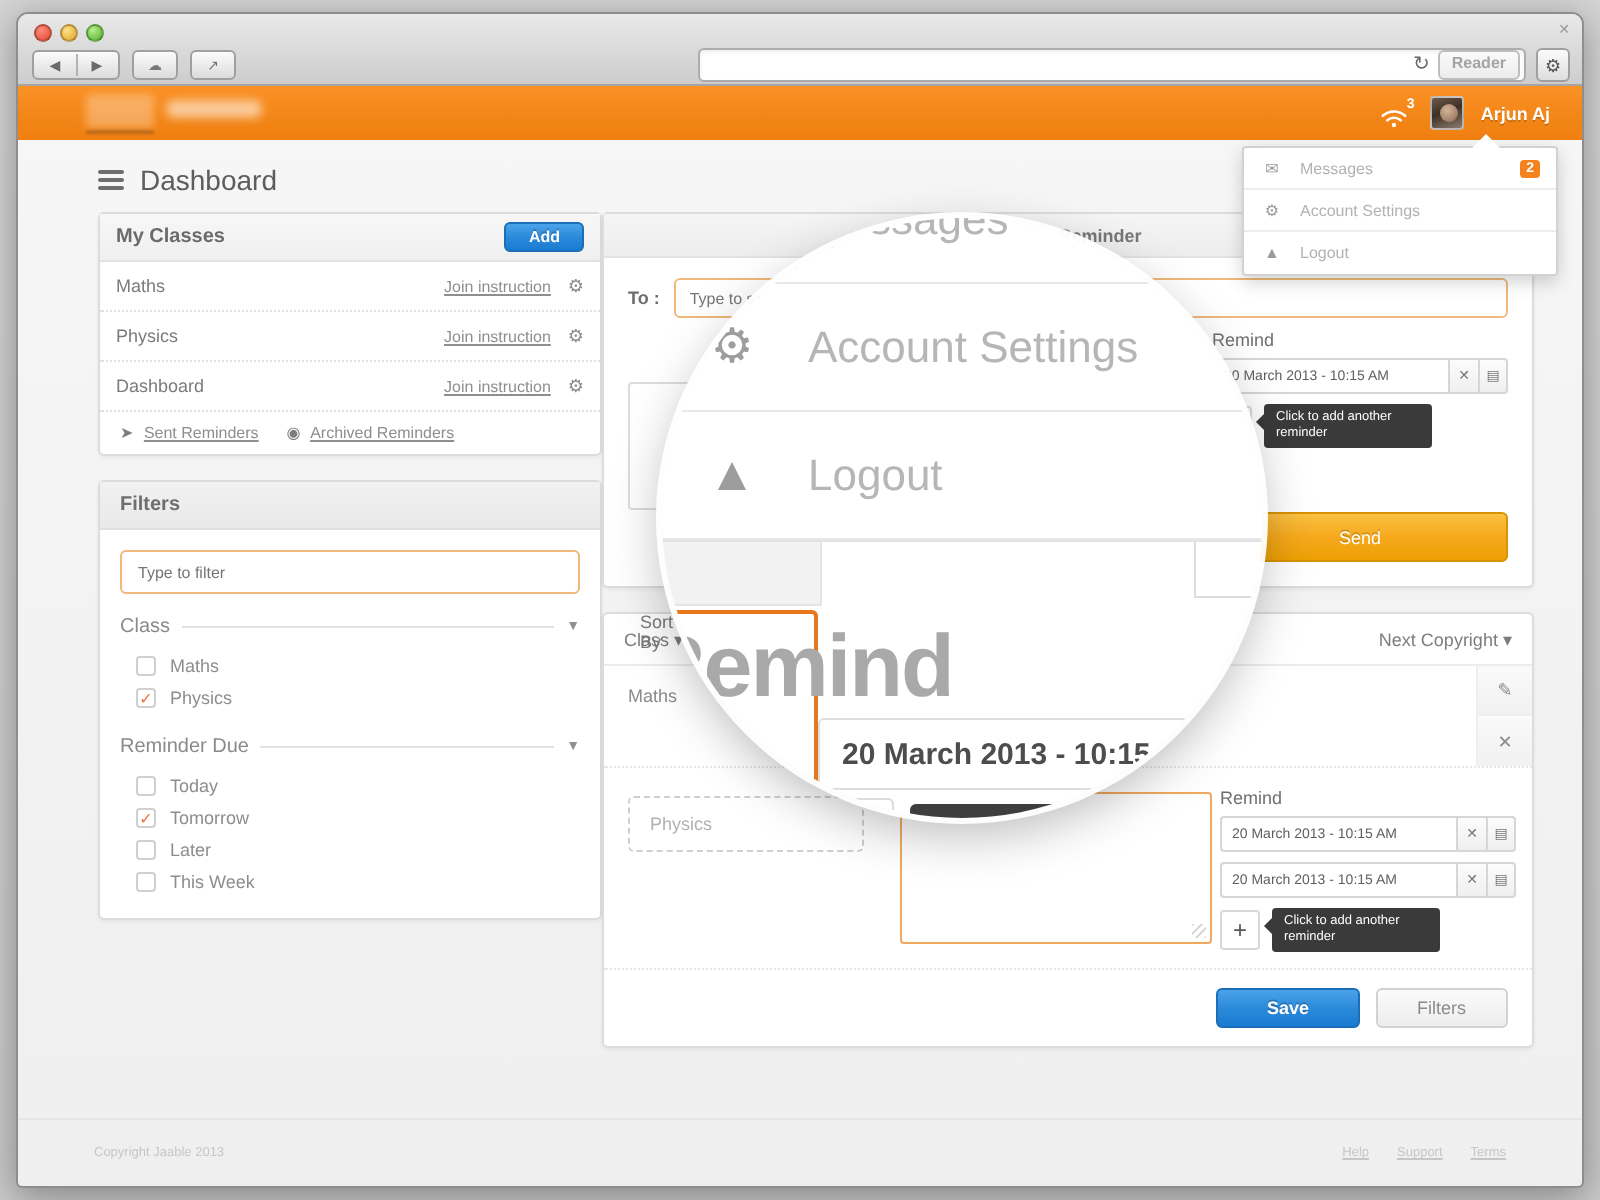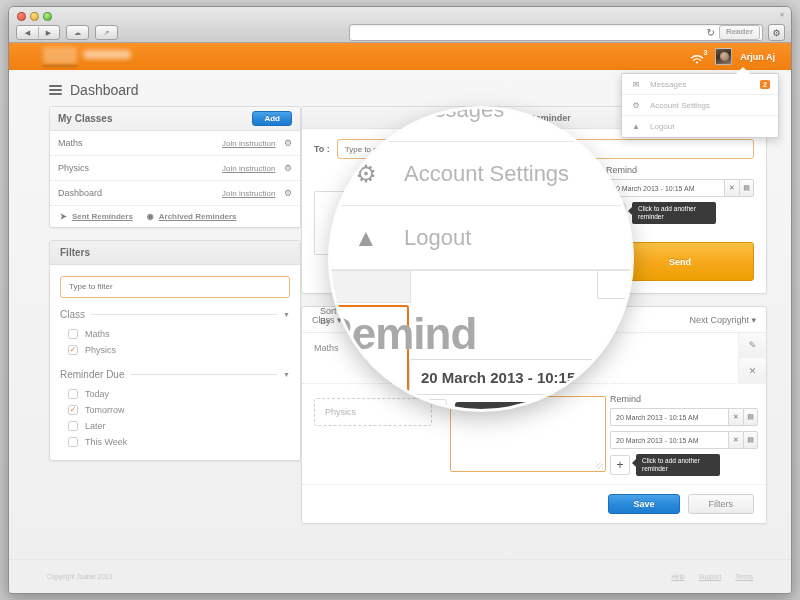"➤ Sent Reminders" .cardfoot { font-weight: bold -> none }
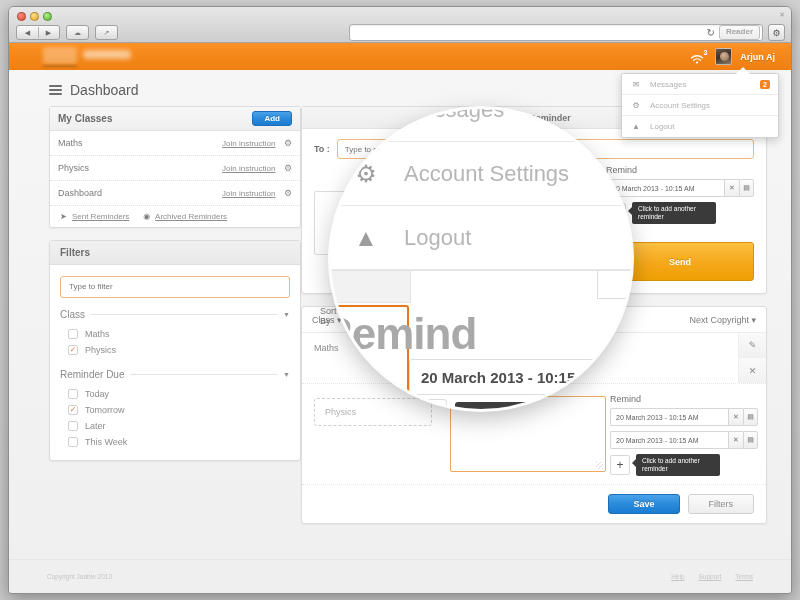"Send" .btn-send { font-weight: bold -> normal; height: 39px -> 25px }
